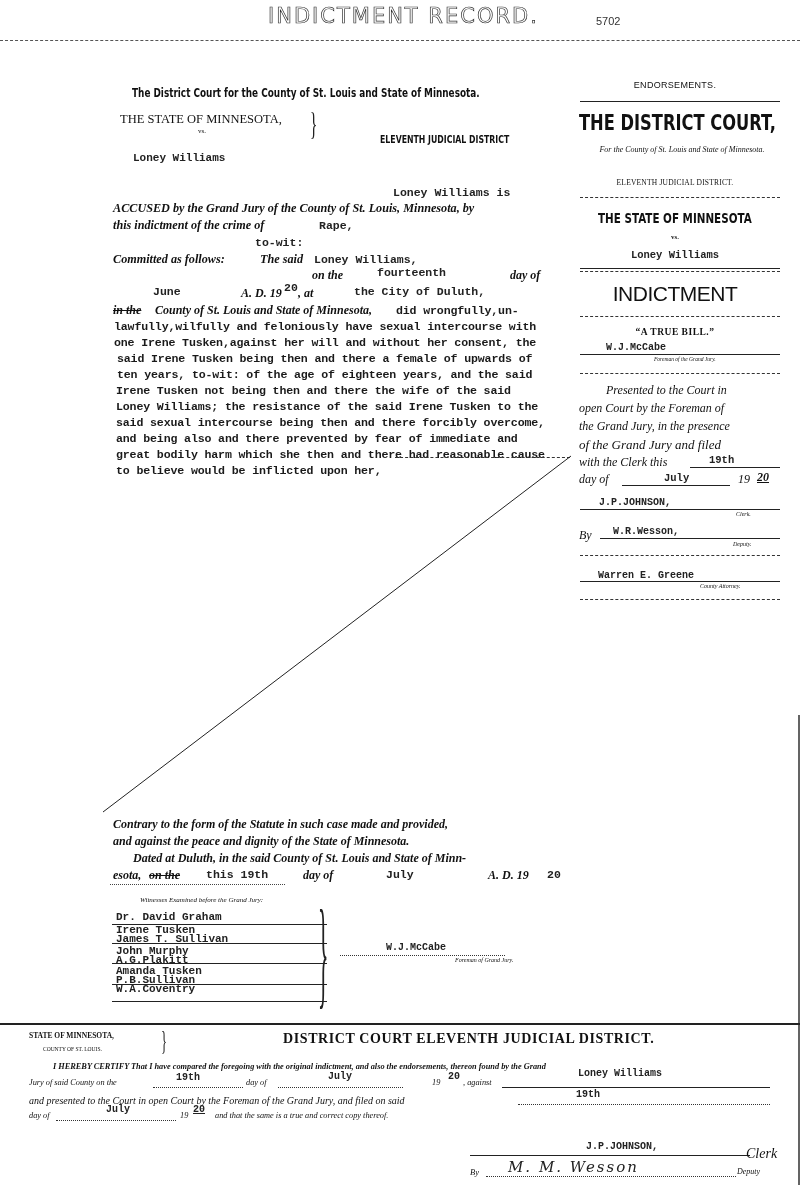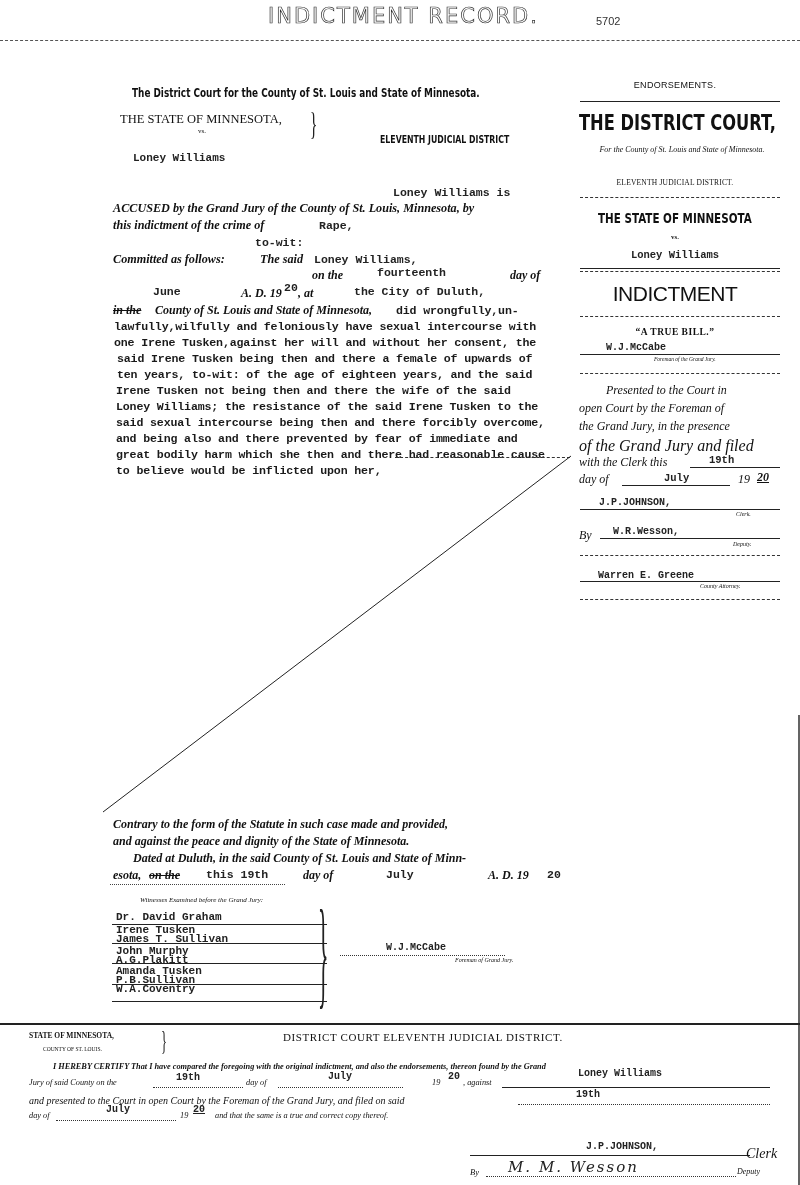"of the Grand Jury and" div.abs { font-size: 16px -> 13px }
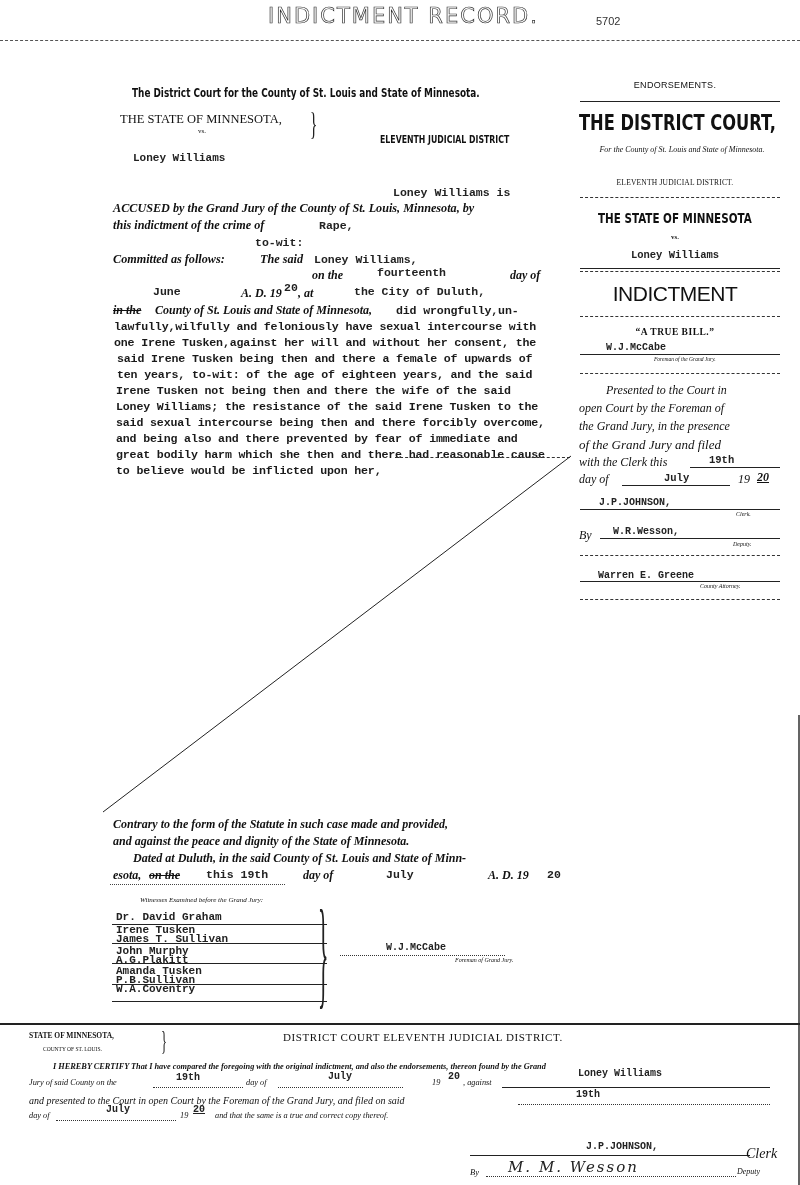"DISTRICT COURT ELEVENTH JUDICIAL" div.abs { font-size: 11px -> 14px; font-weight: normal -> bold }
